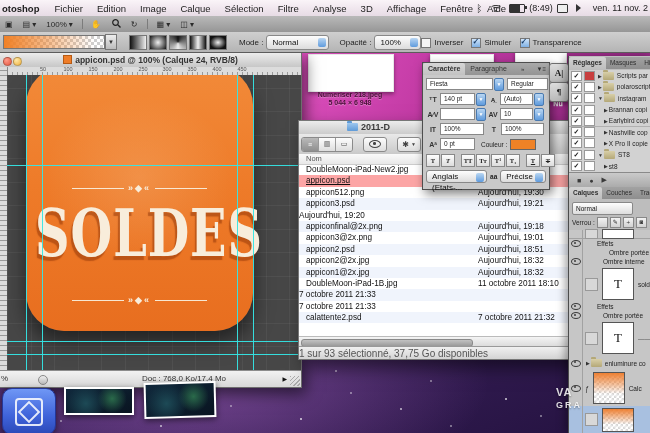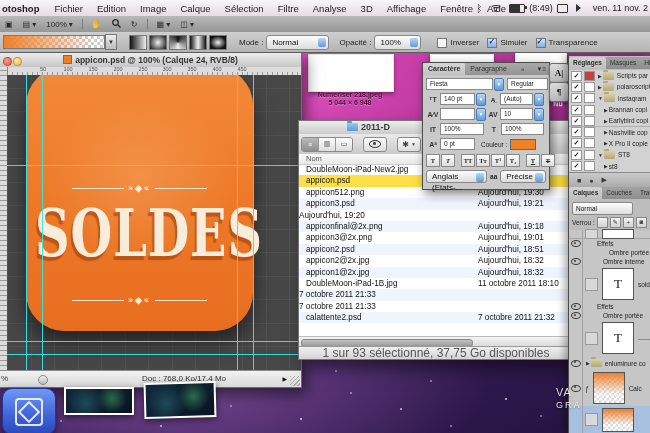"Inverser" span { margin-left: 16px -> 0 }
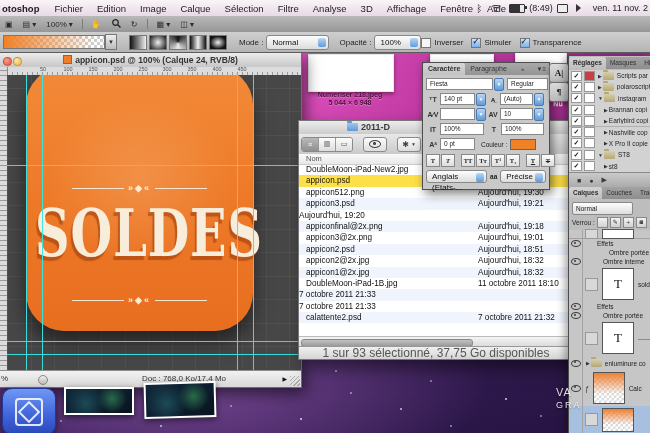"appicon.psd" .frow.sel { background: #fde047 -> #fca5a5; text-decoration: none -> underline }
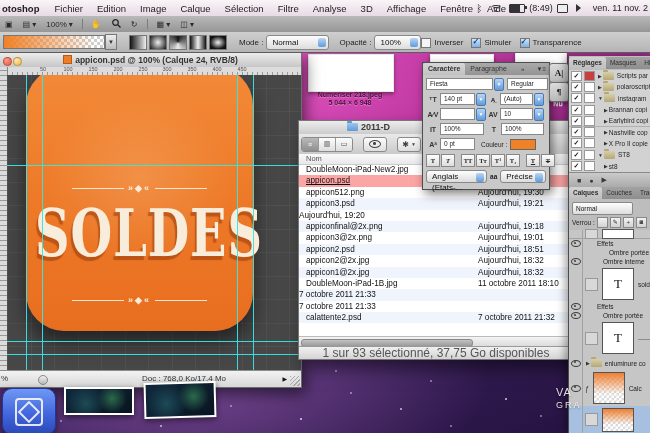"1 sur 93 sélectionné, 37,75" #fin-status { font-size: 12px -> 10px; text-align: center -> none }
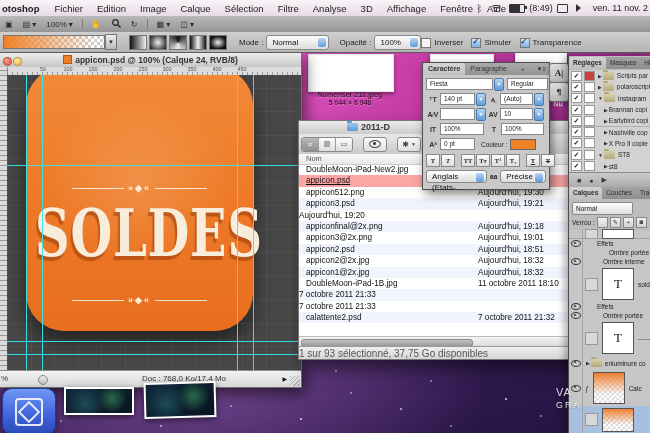"VA" #watermark { font-weight: normal -> bold }
